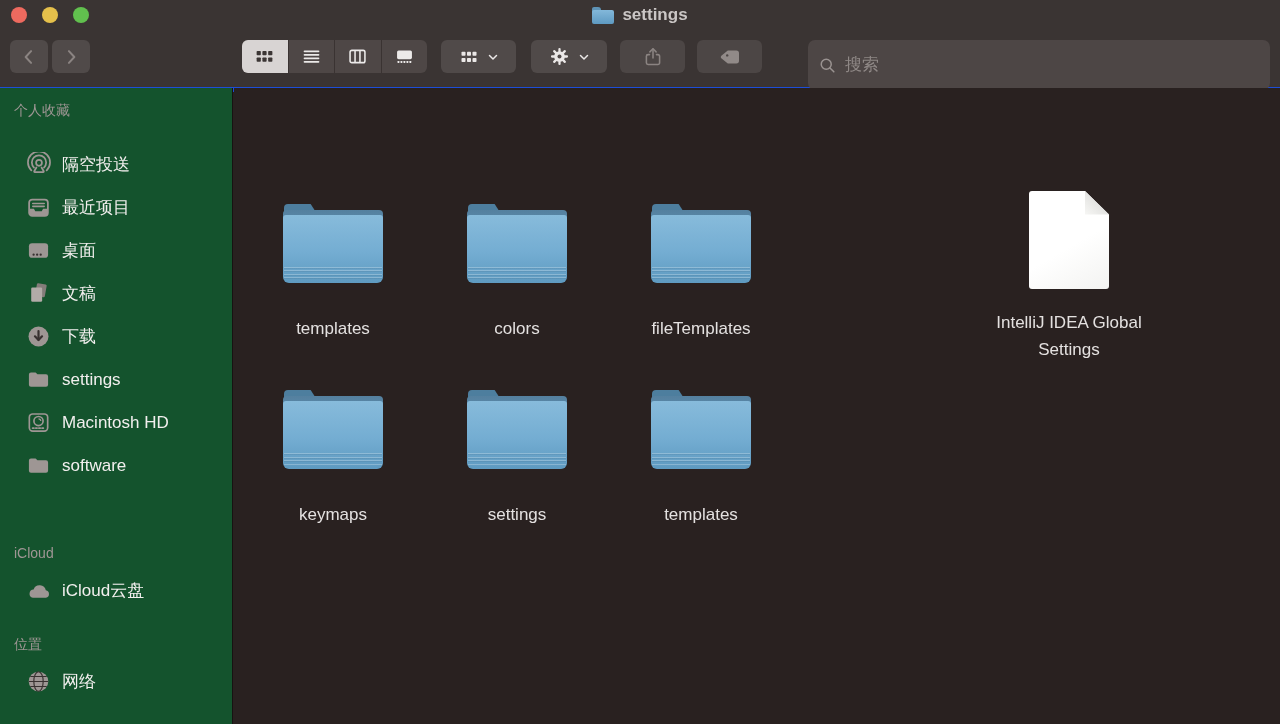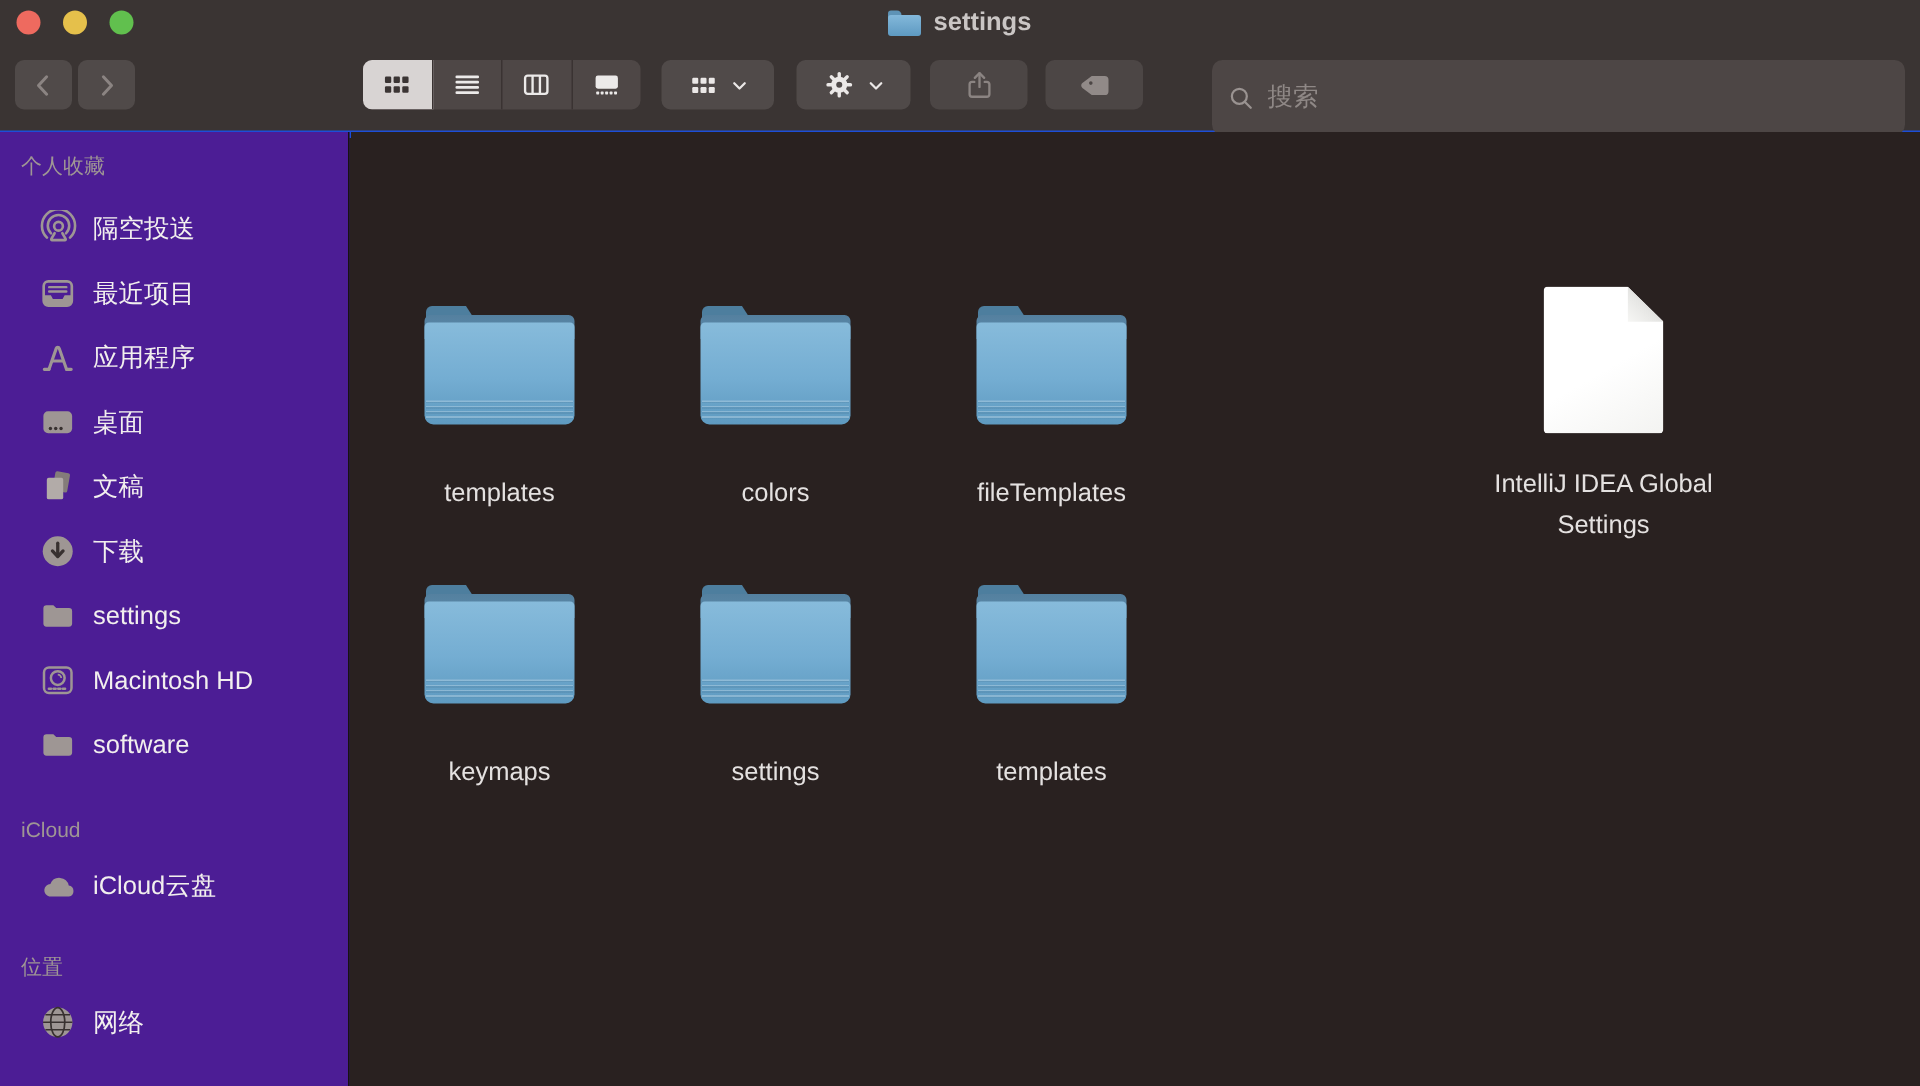"个人收藏" .sidebar { background: #4c1d95 -> #14532d }
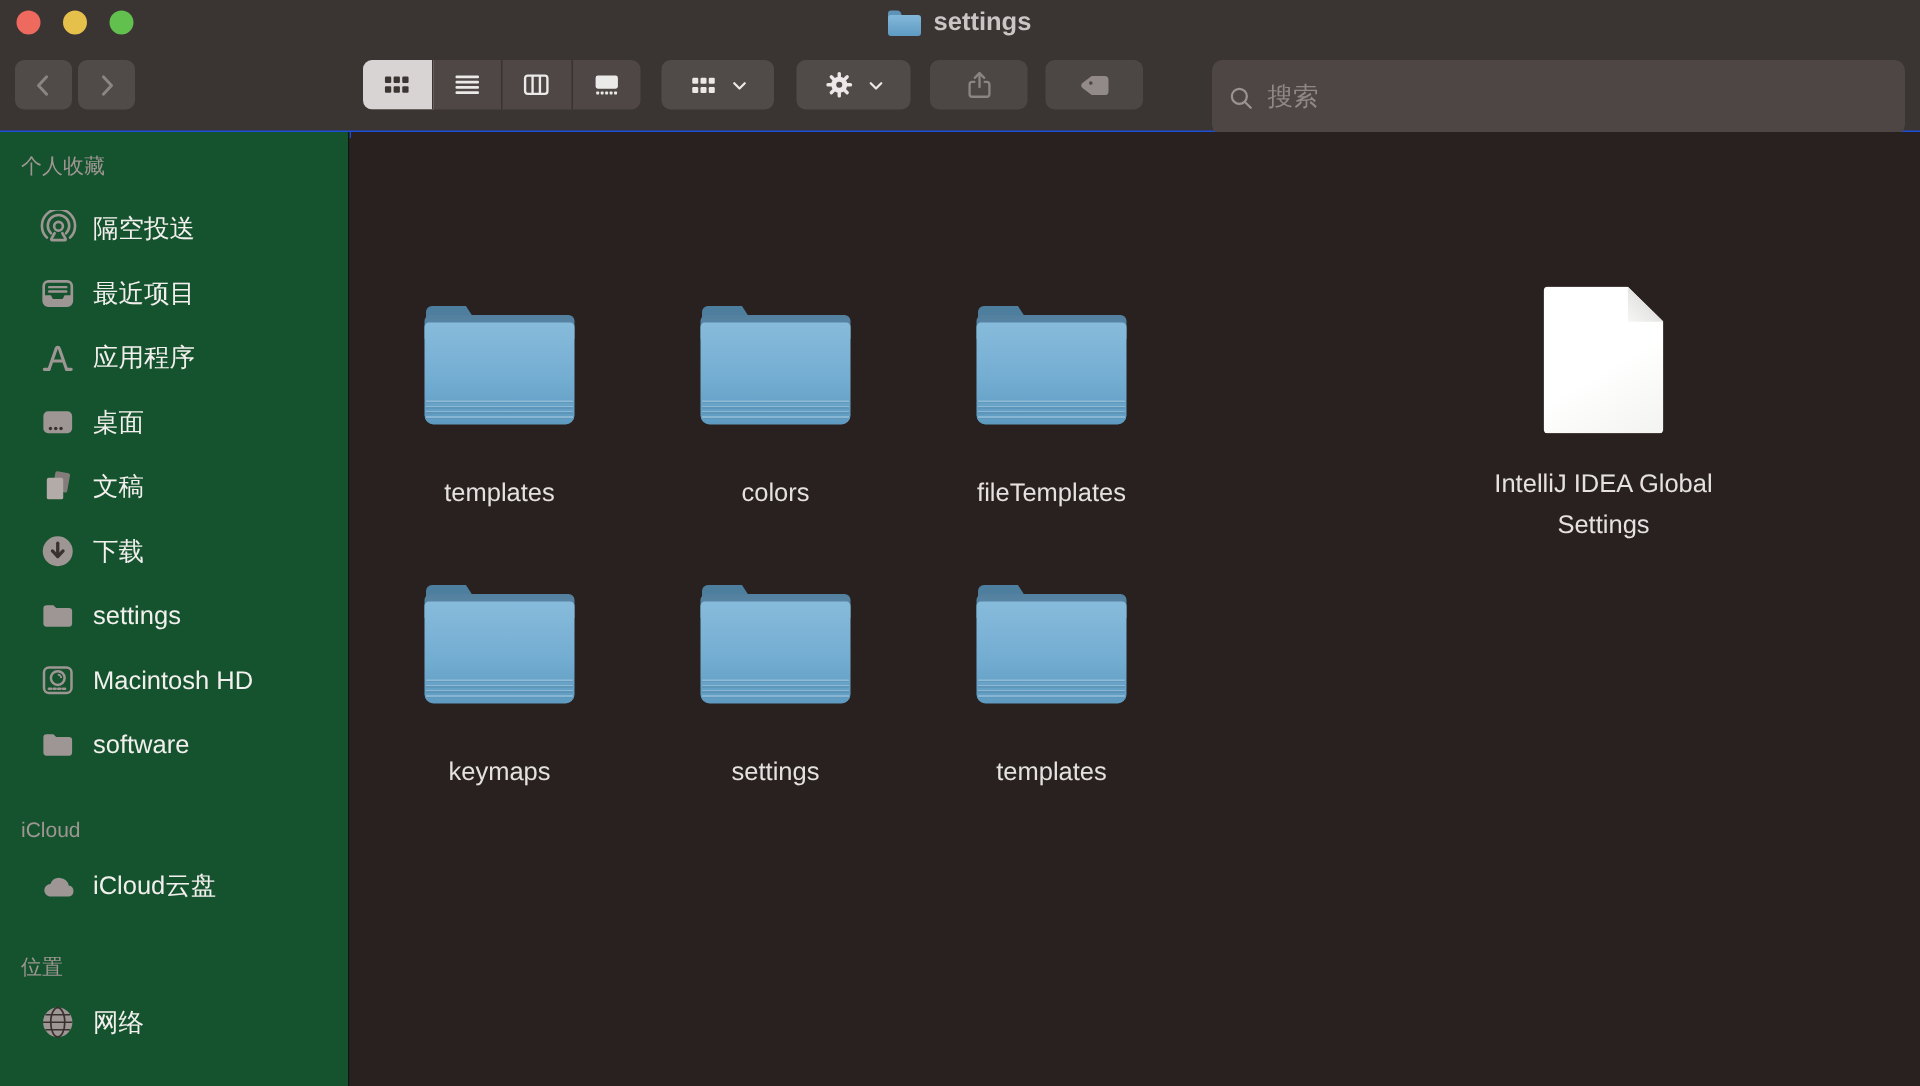"隔空投送" .sl-fav { top: 43px -> 55px }
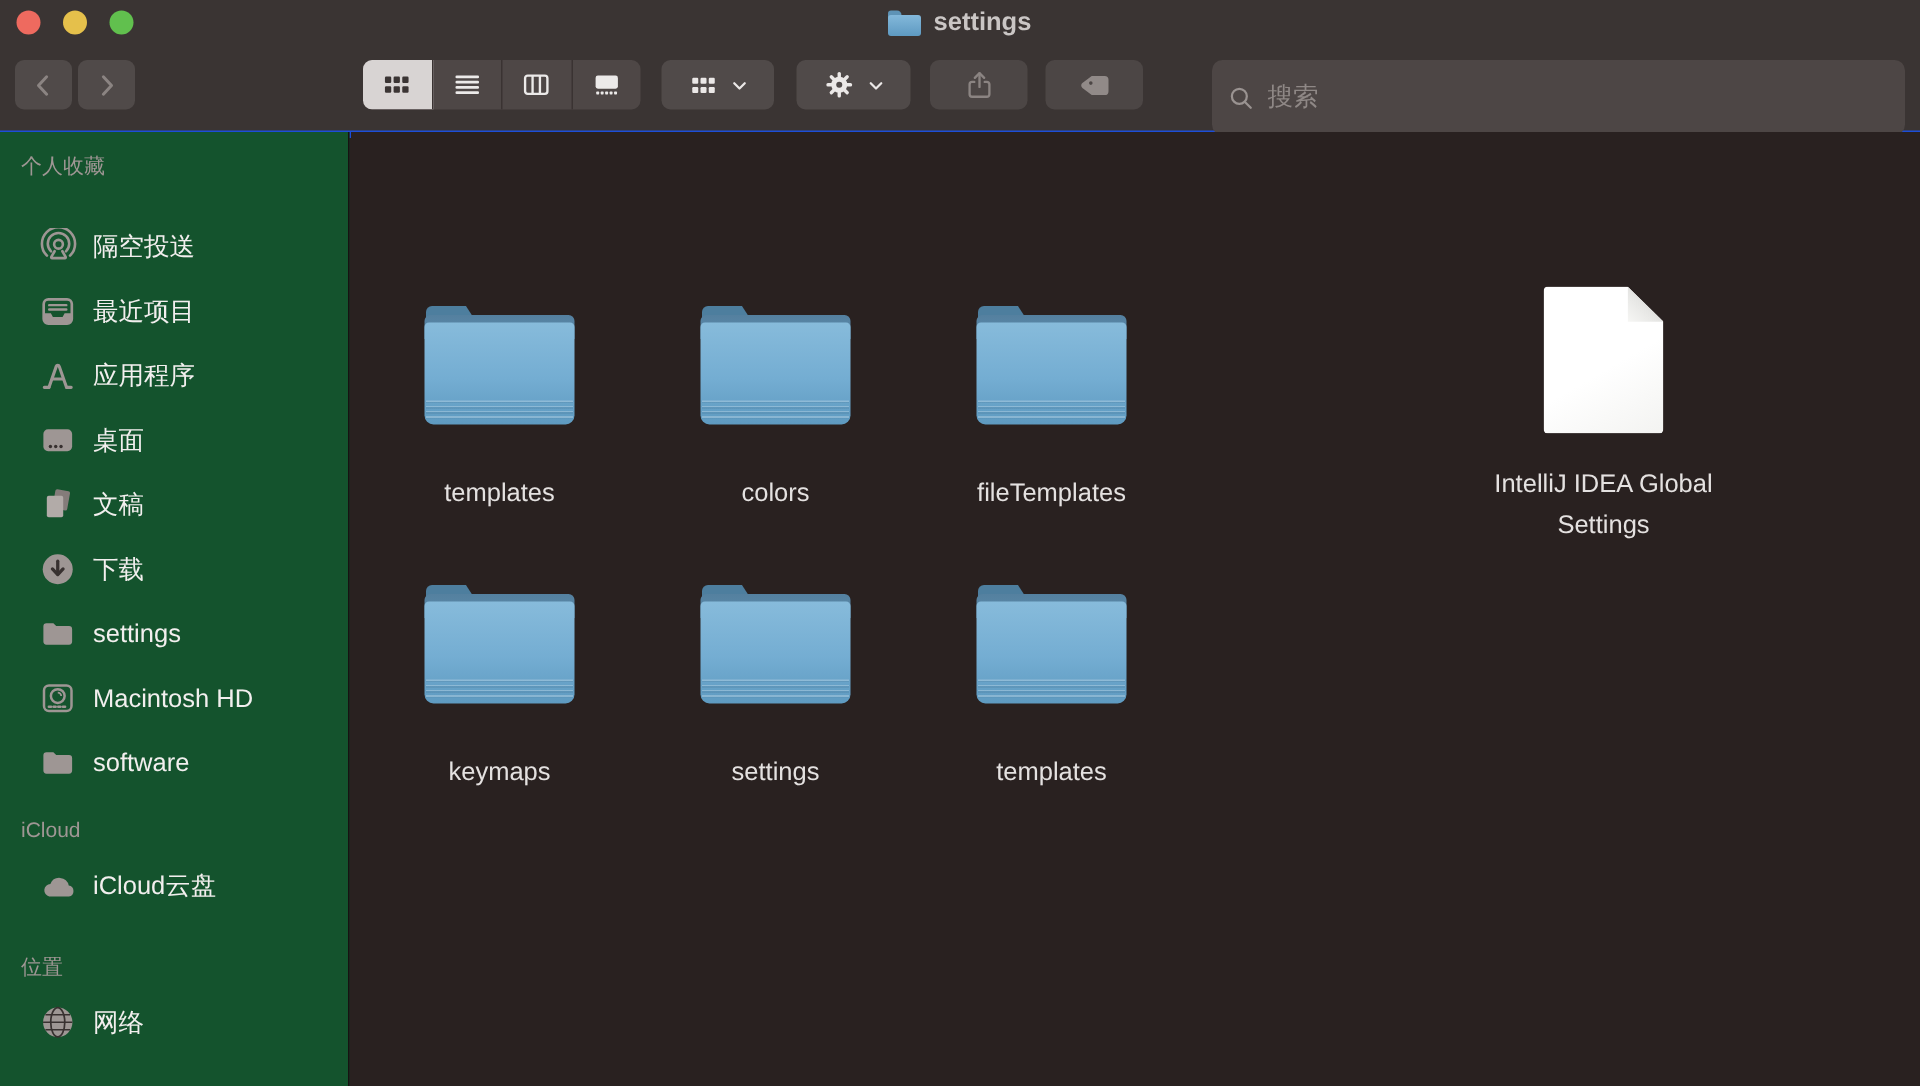"应用程序" div.side-item { html: <div> <span> <svg> <path></path> <path></path> <path></path> </svg> </span> <span>应用程序</span> </div> -> none }
